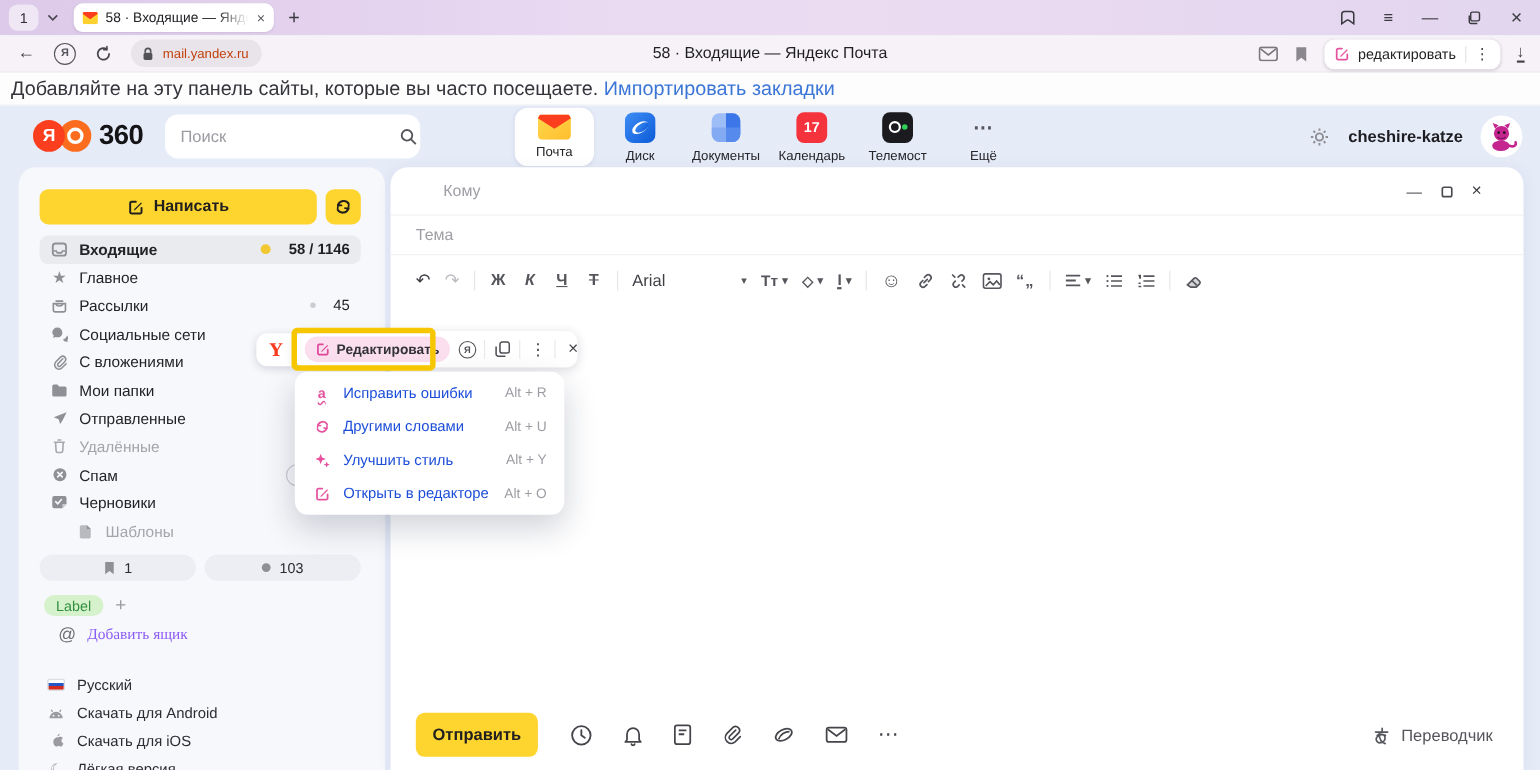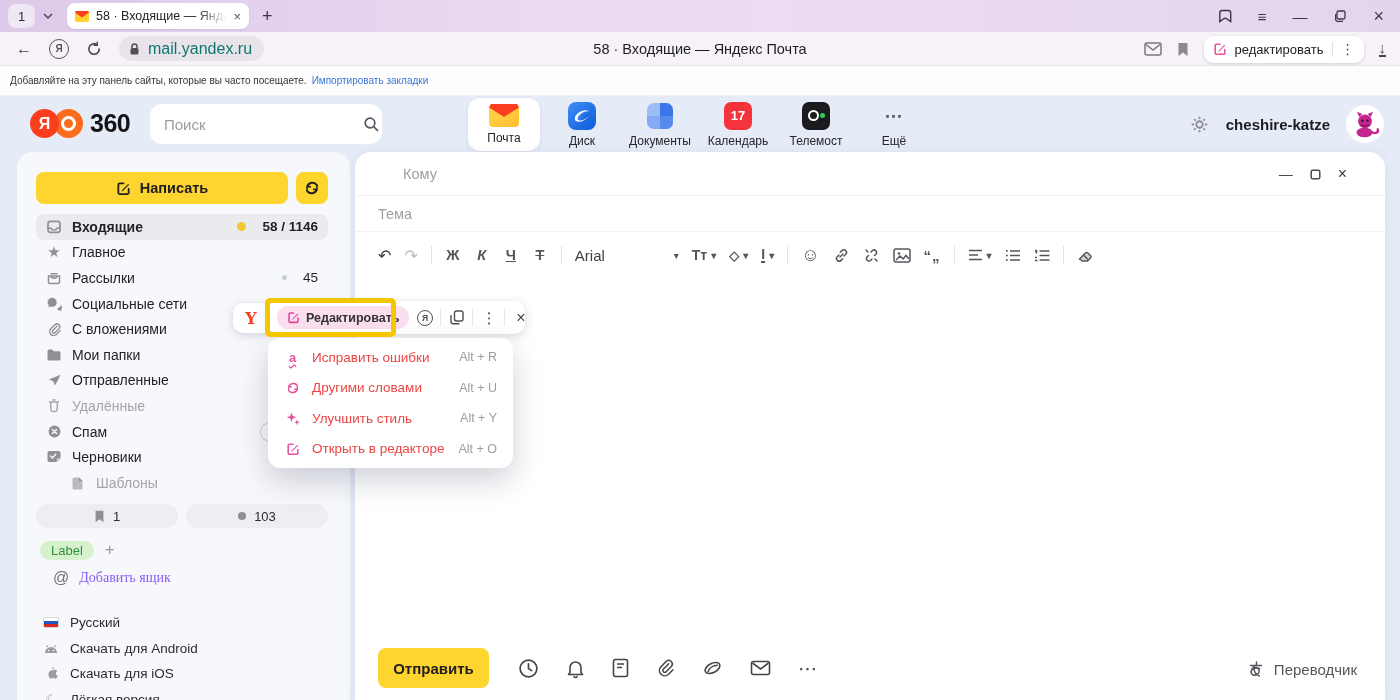"mail.yandex.ru" .urltext { color: #0f766e -> #c2410c; font-size: 16px -> 12px }
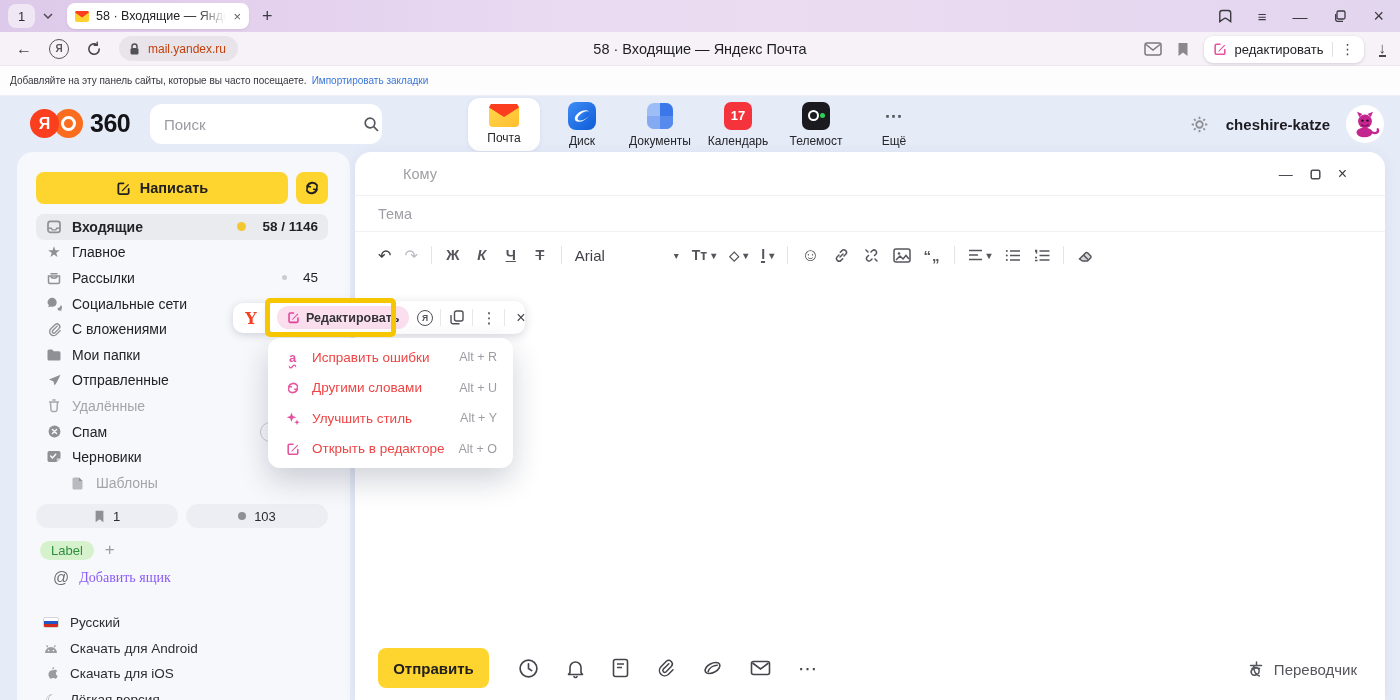"Добавляйте на эту панель сайты," .bookbar { font-size: 10px -> 18px }
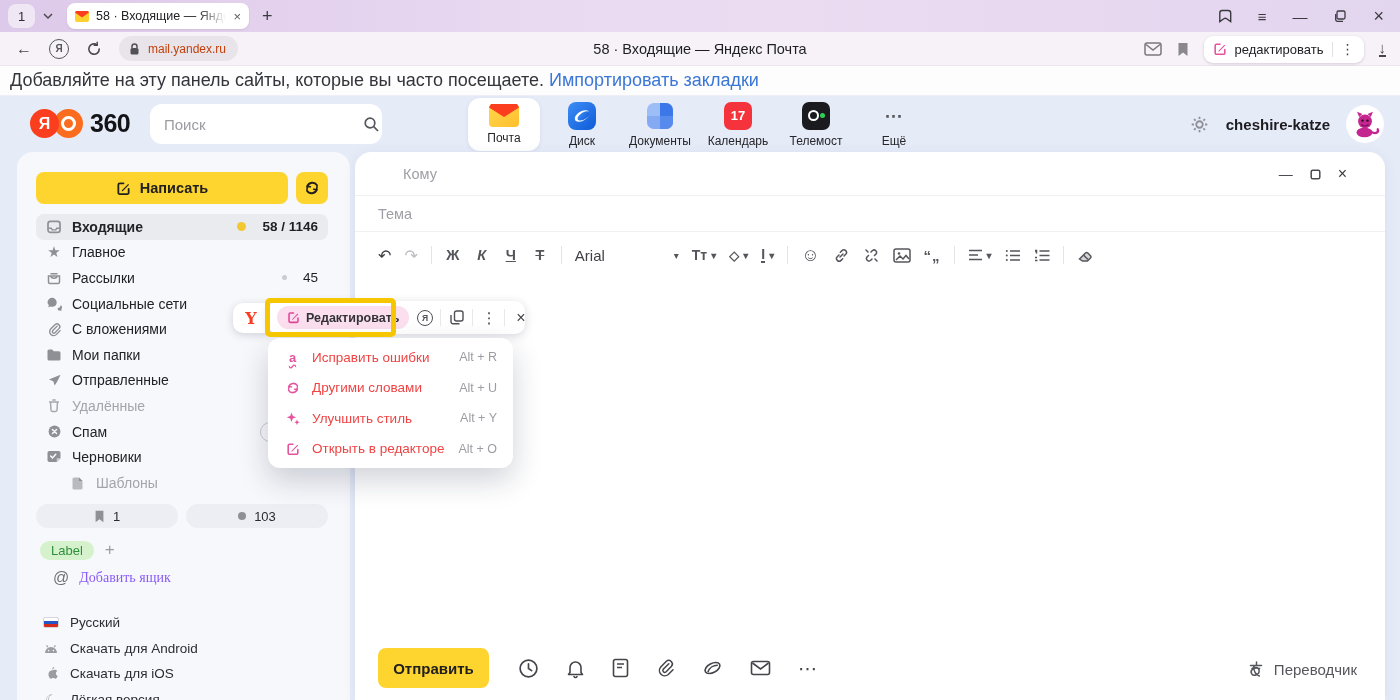"Исправить ошибки" .mitem .mlbl { color: #ef4444 -> #1d4ed8 }
